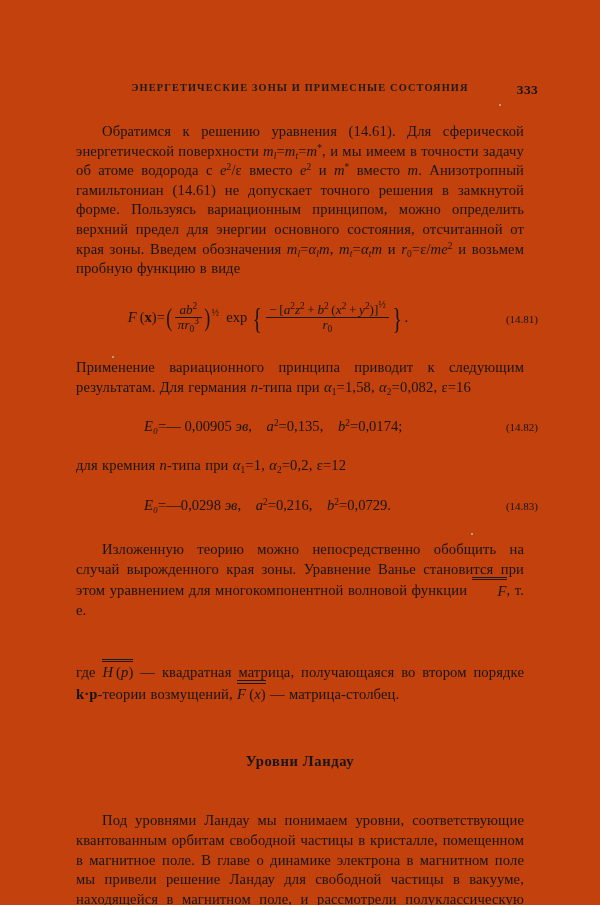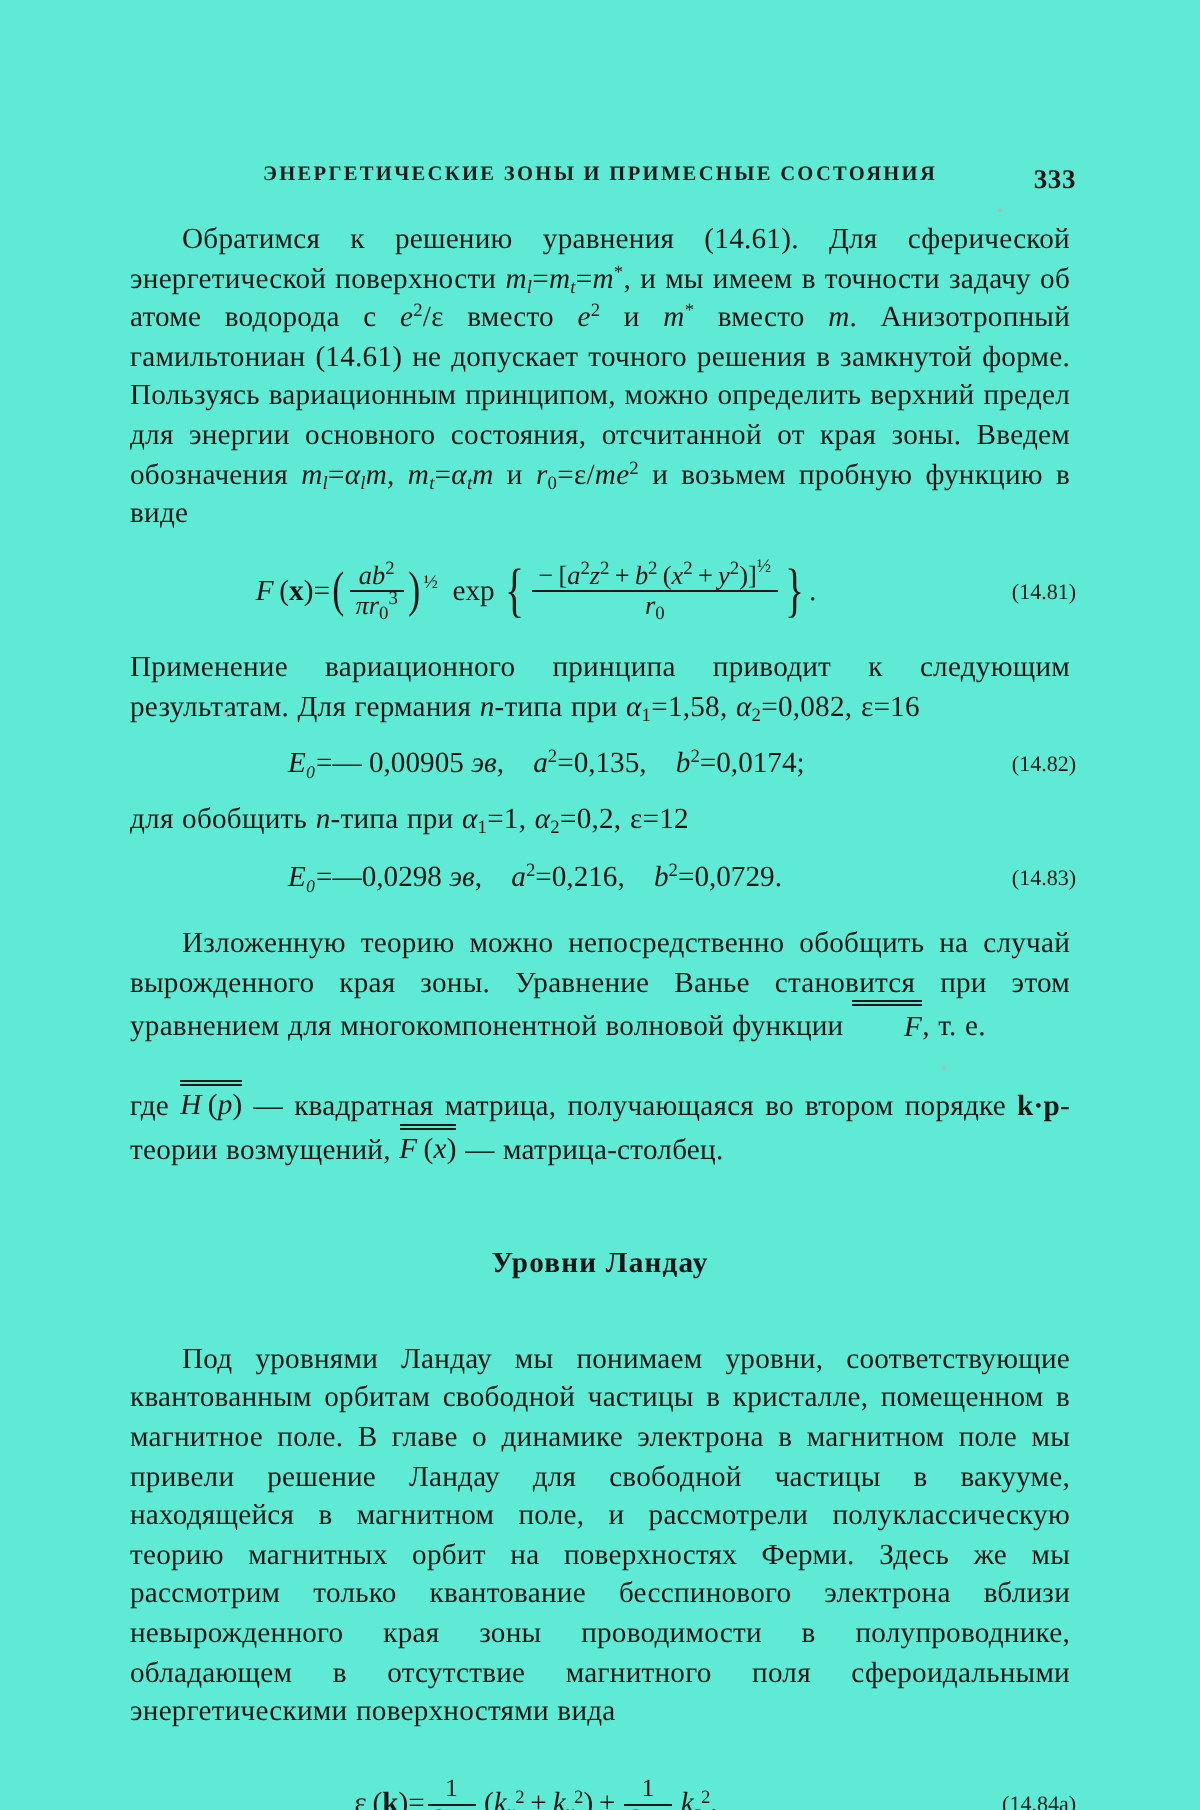"ЭНЕРГЕТИЧЕСКИЕ ЗОНЫ И ПРИМЕСНЫЕ" .page { background: #5eead4 -> #c2410c }
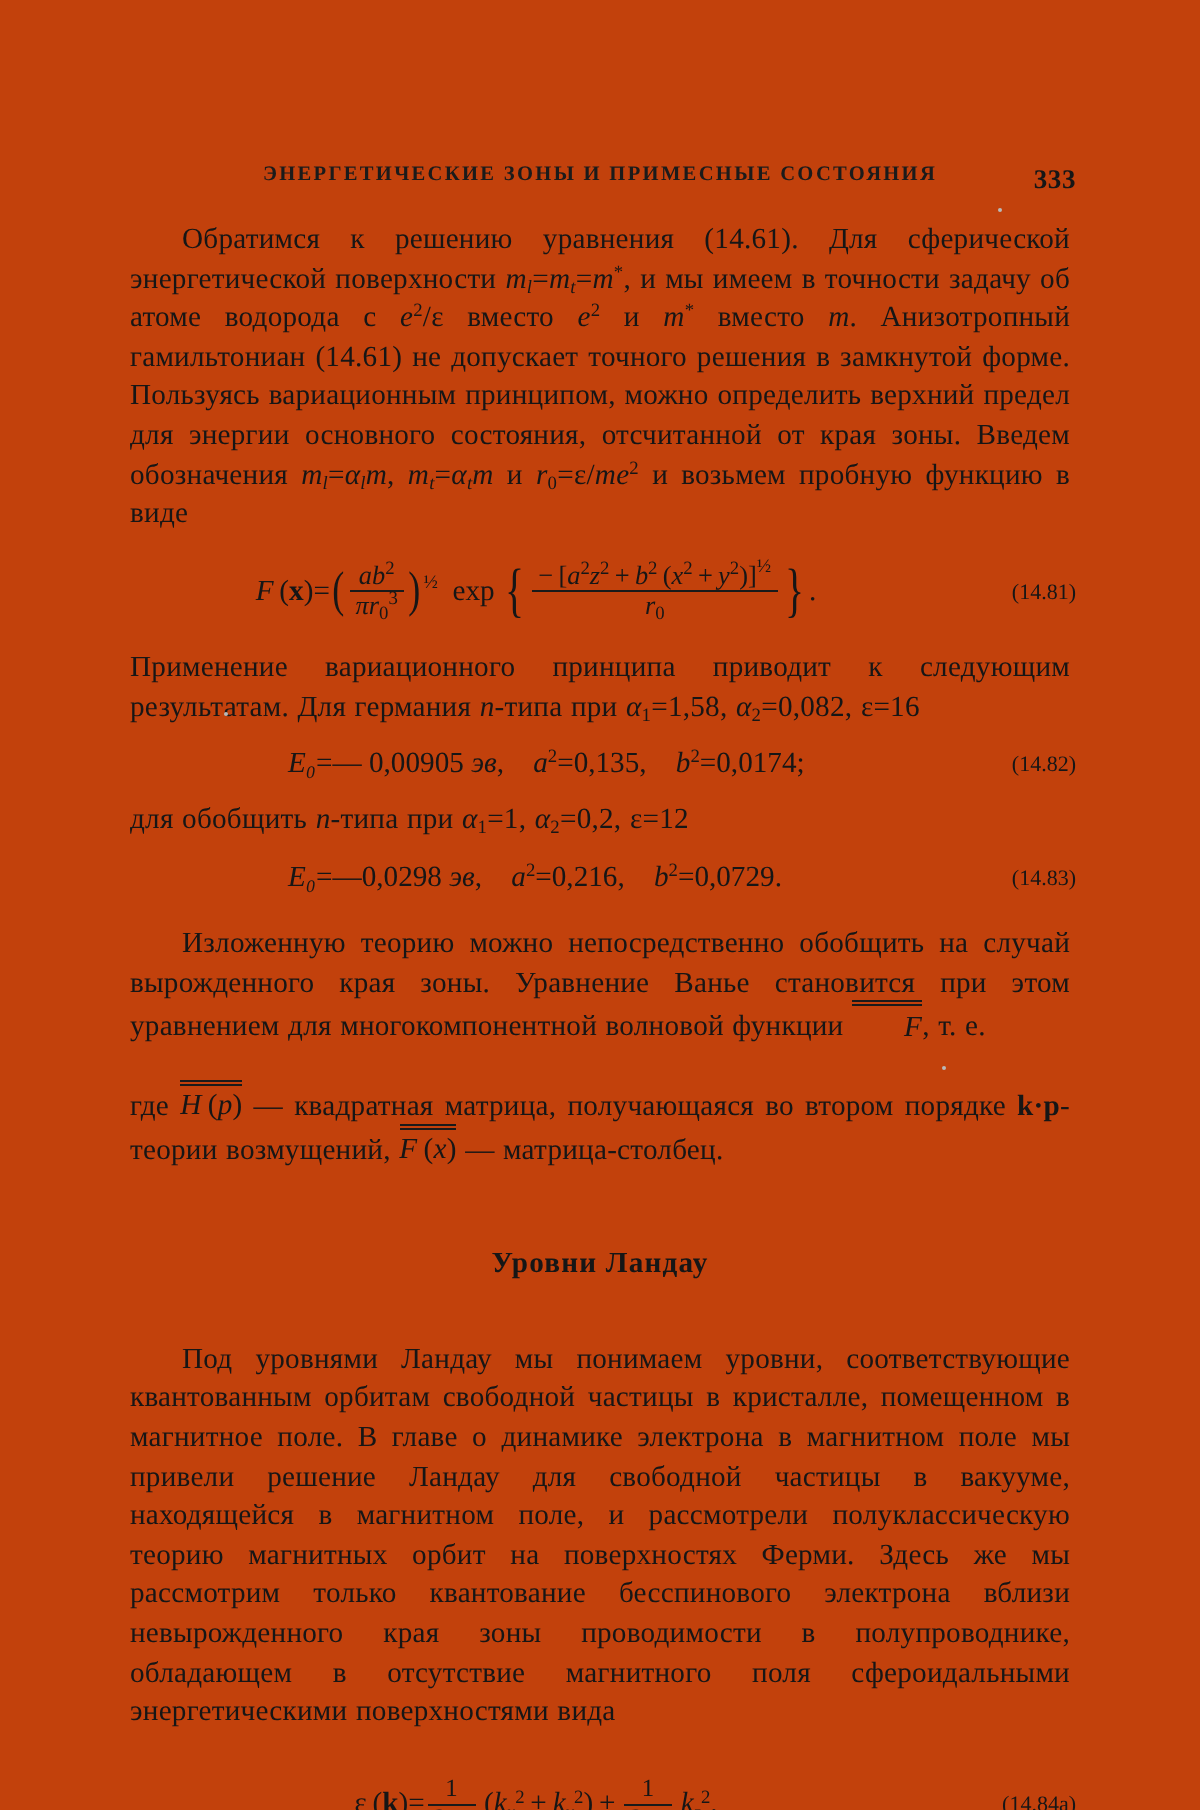"Обратимся к решению уравнения (14.61)." p.para { margin: 3px -> 14px }
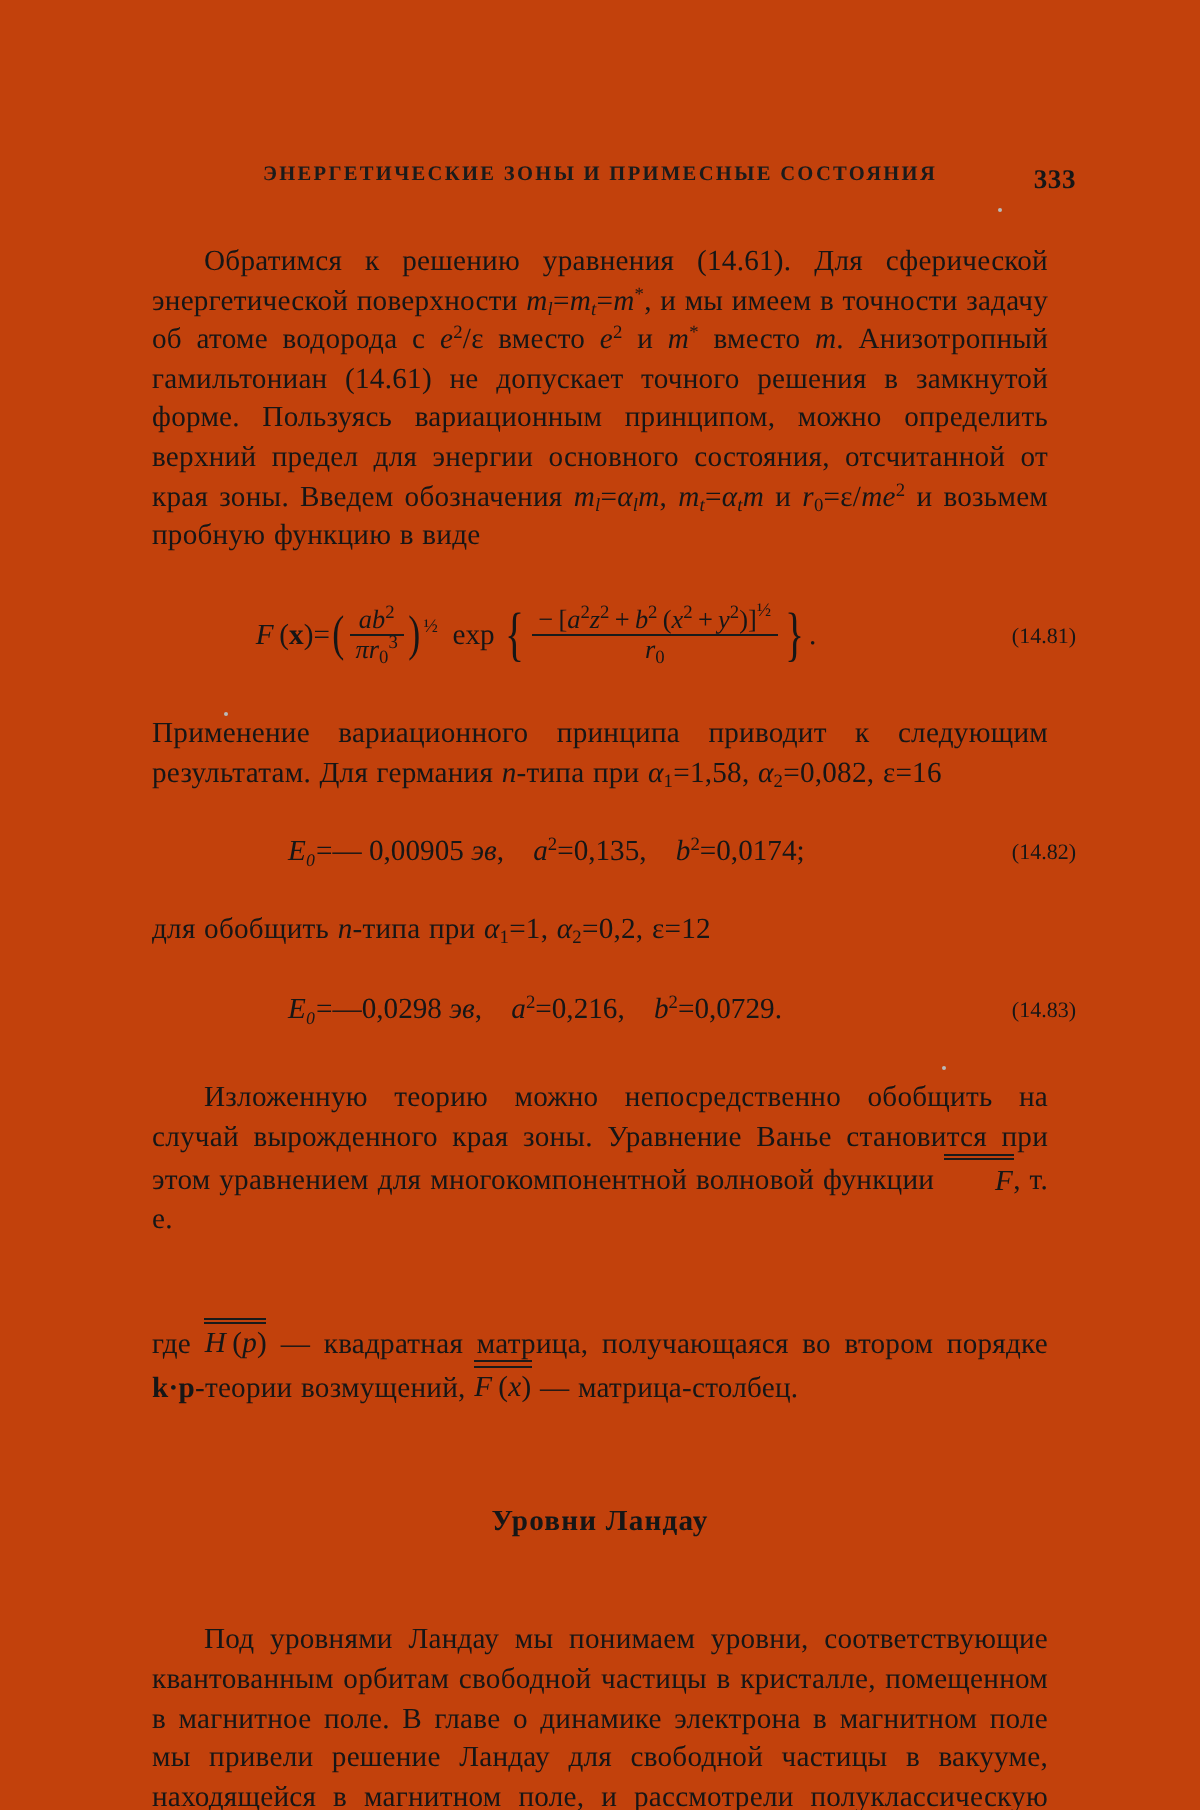"для обобщить" span { text: обобщить -> кремния }
